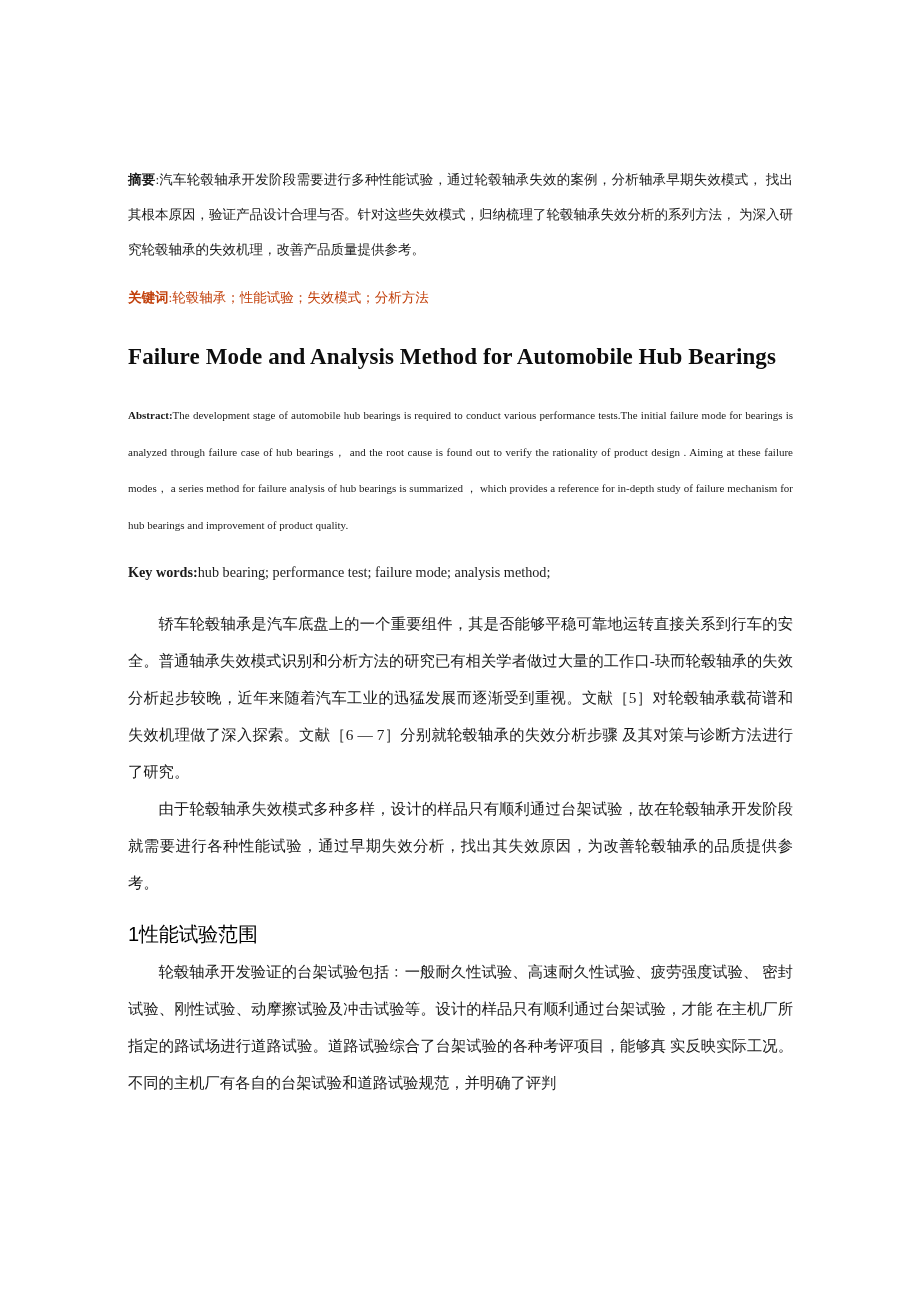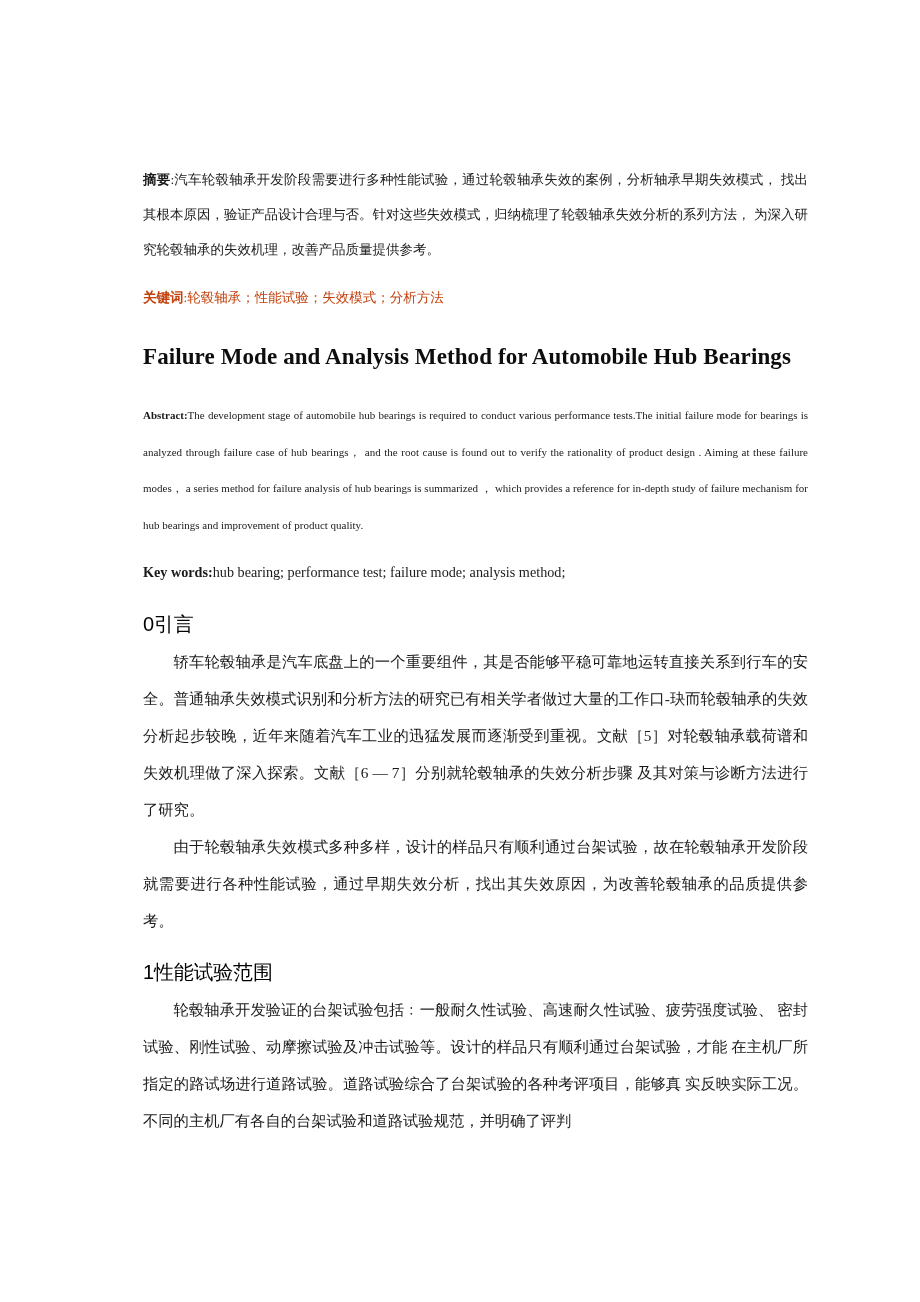"摘要:汽车轮毂轴承开发阶段需要进行多种性能试验，通过轮毂轴承失效的案例，分析轴承" .page { left: 15px -> 0 }
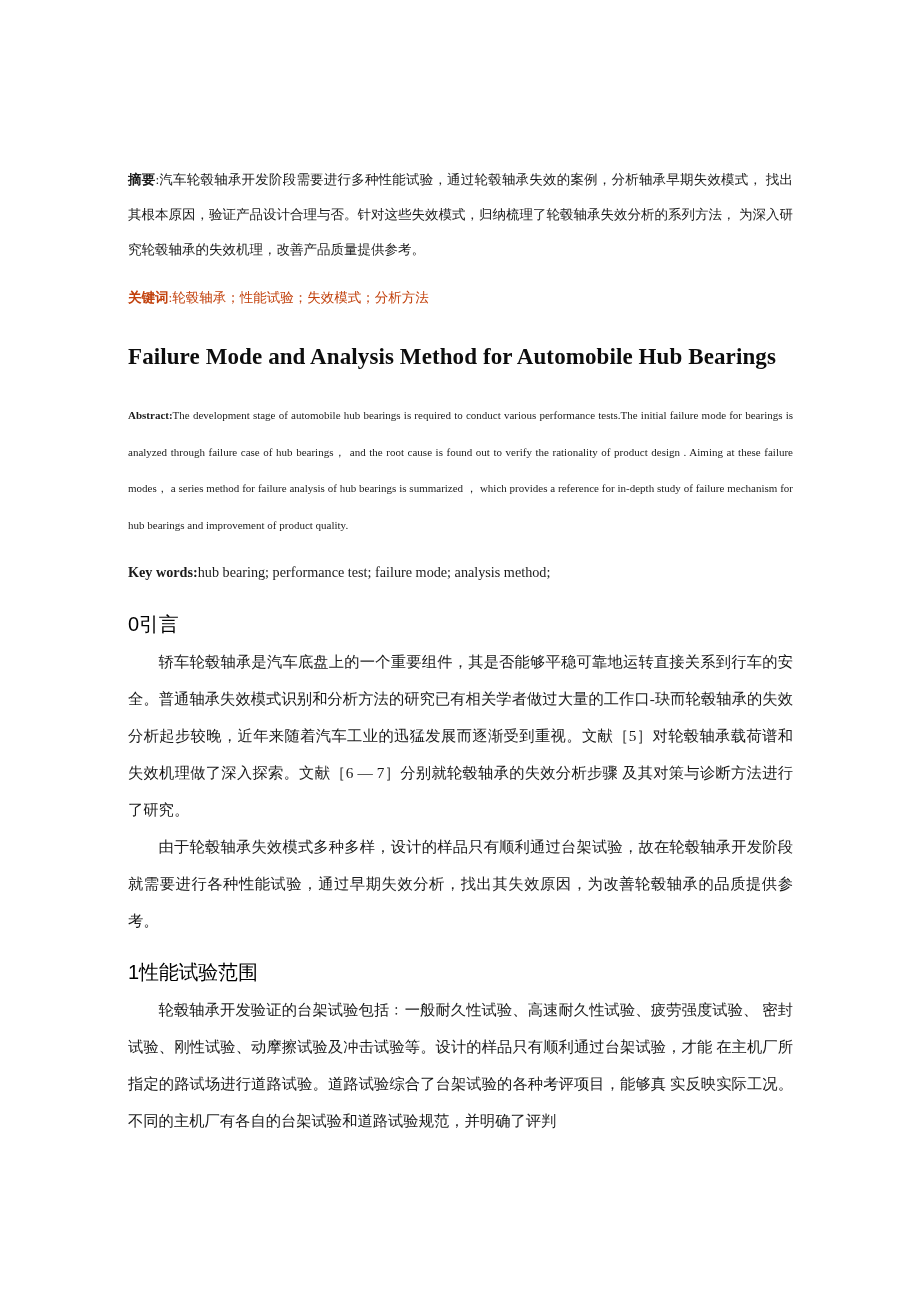"0引言" h2.section-heading { html: <h2>0引言</h2> -> none }
